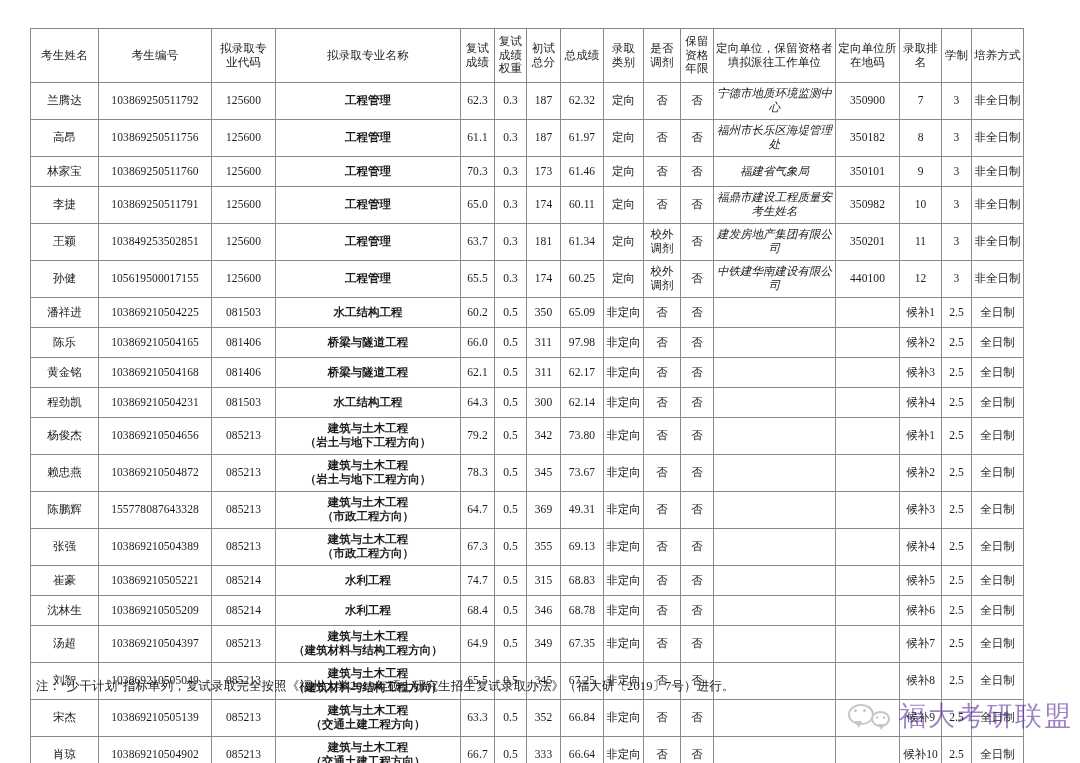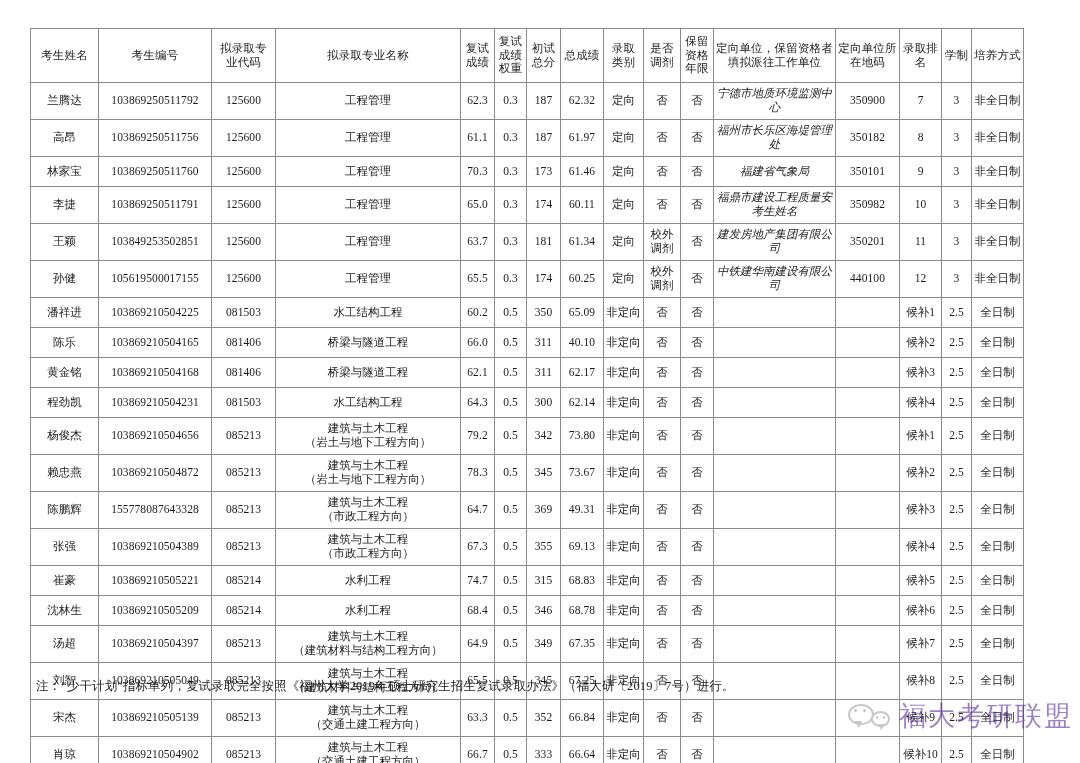"工程管理" td.majorname { font-weight: none -> bold }
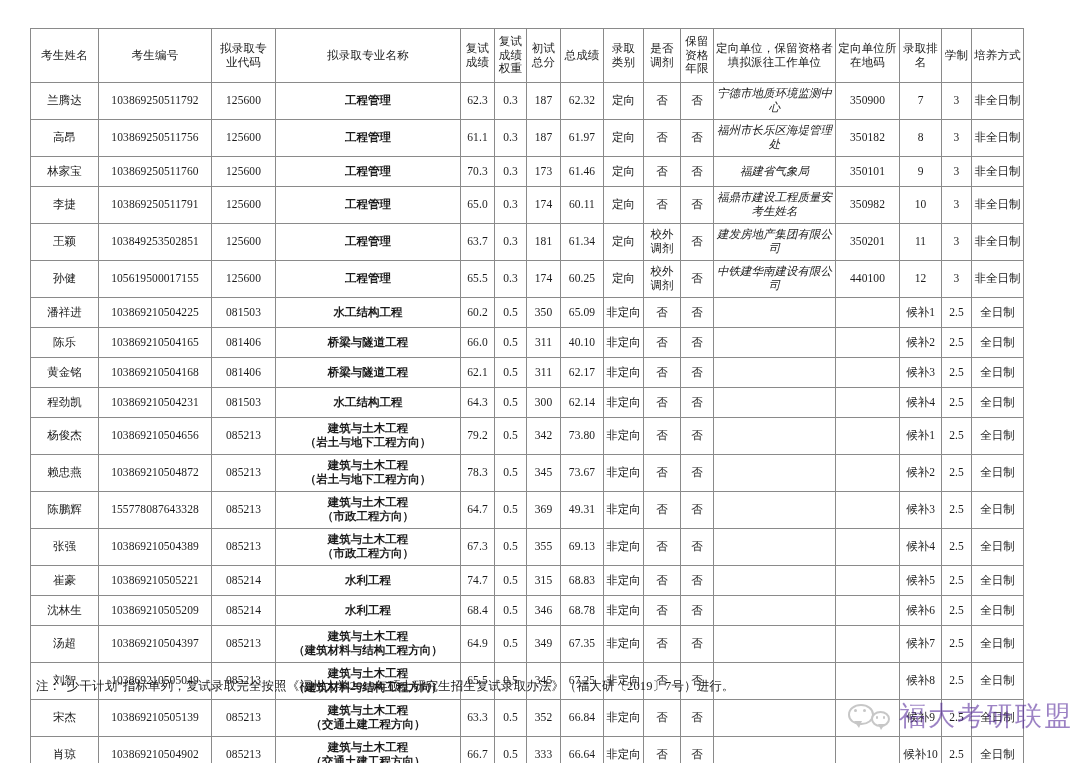"40.10" span.two-line { text: 40.10 -> 97.98 }
